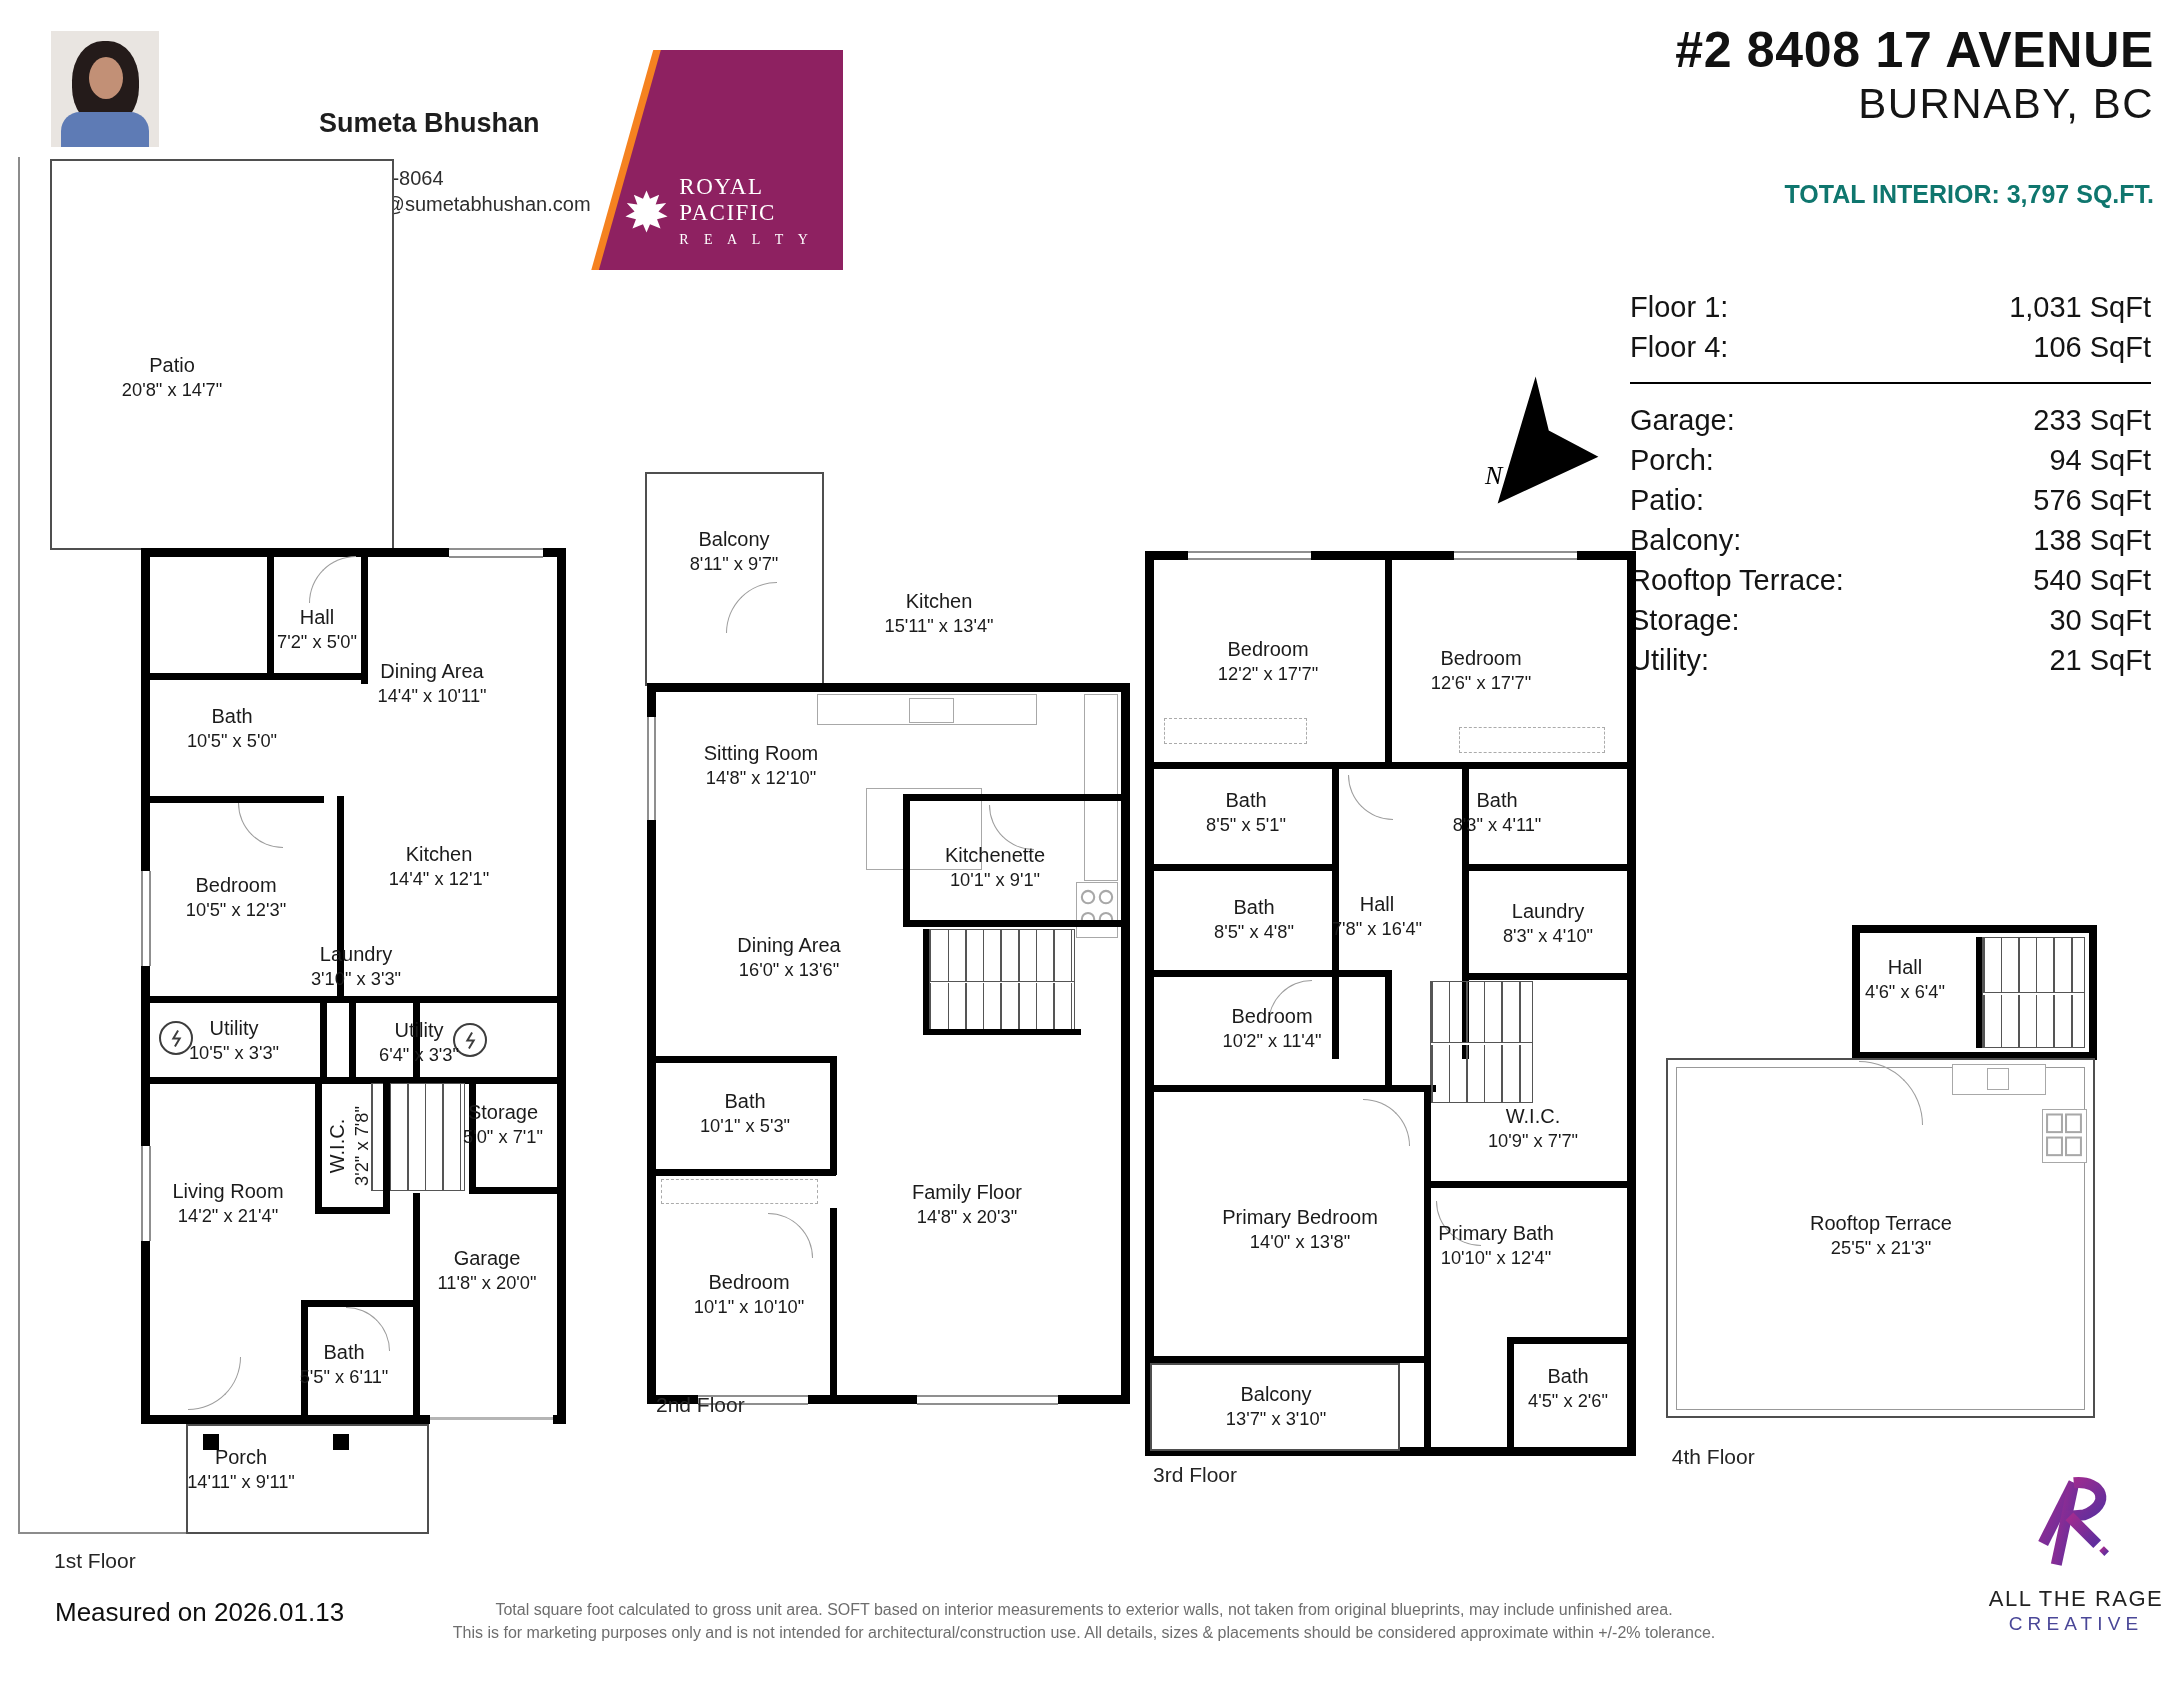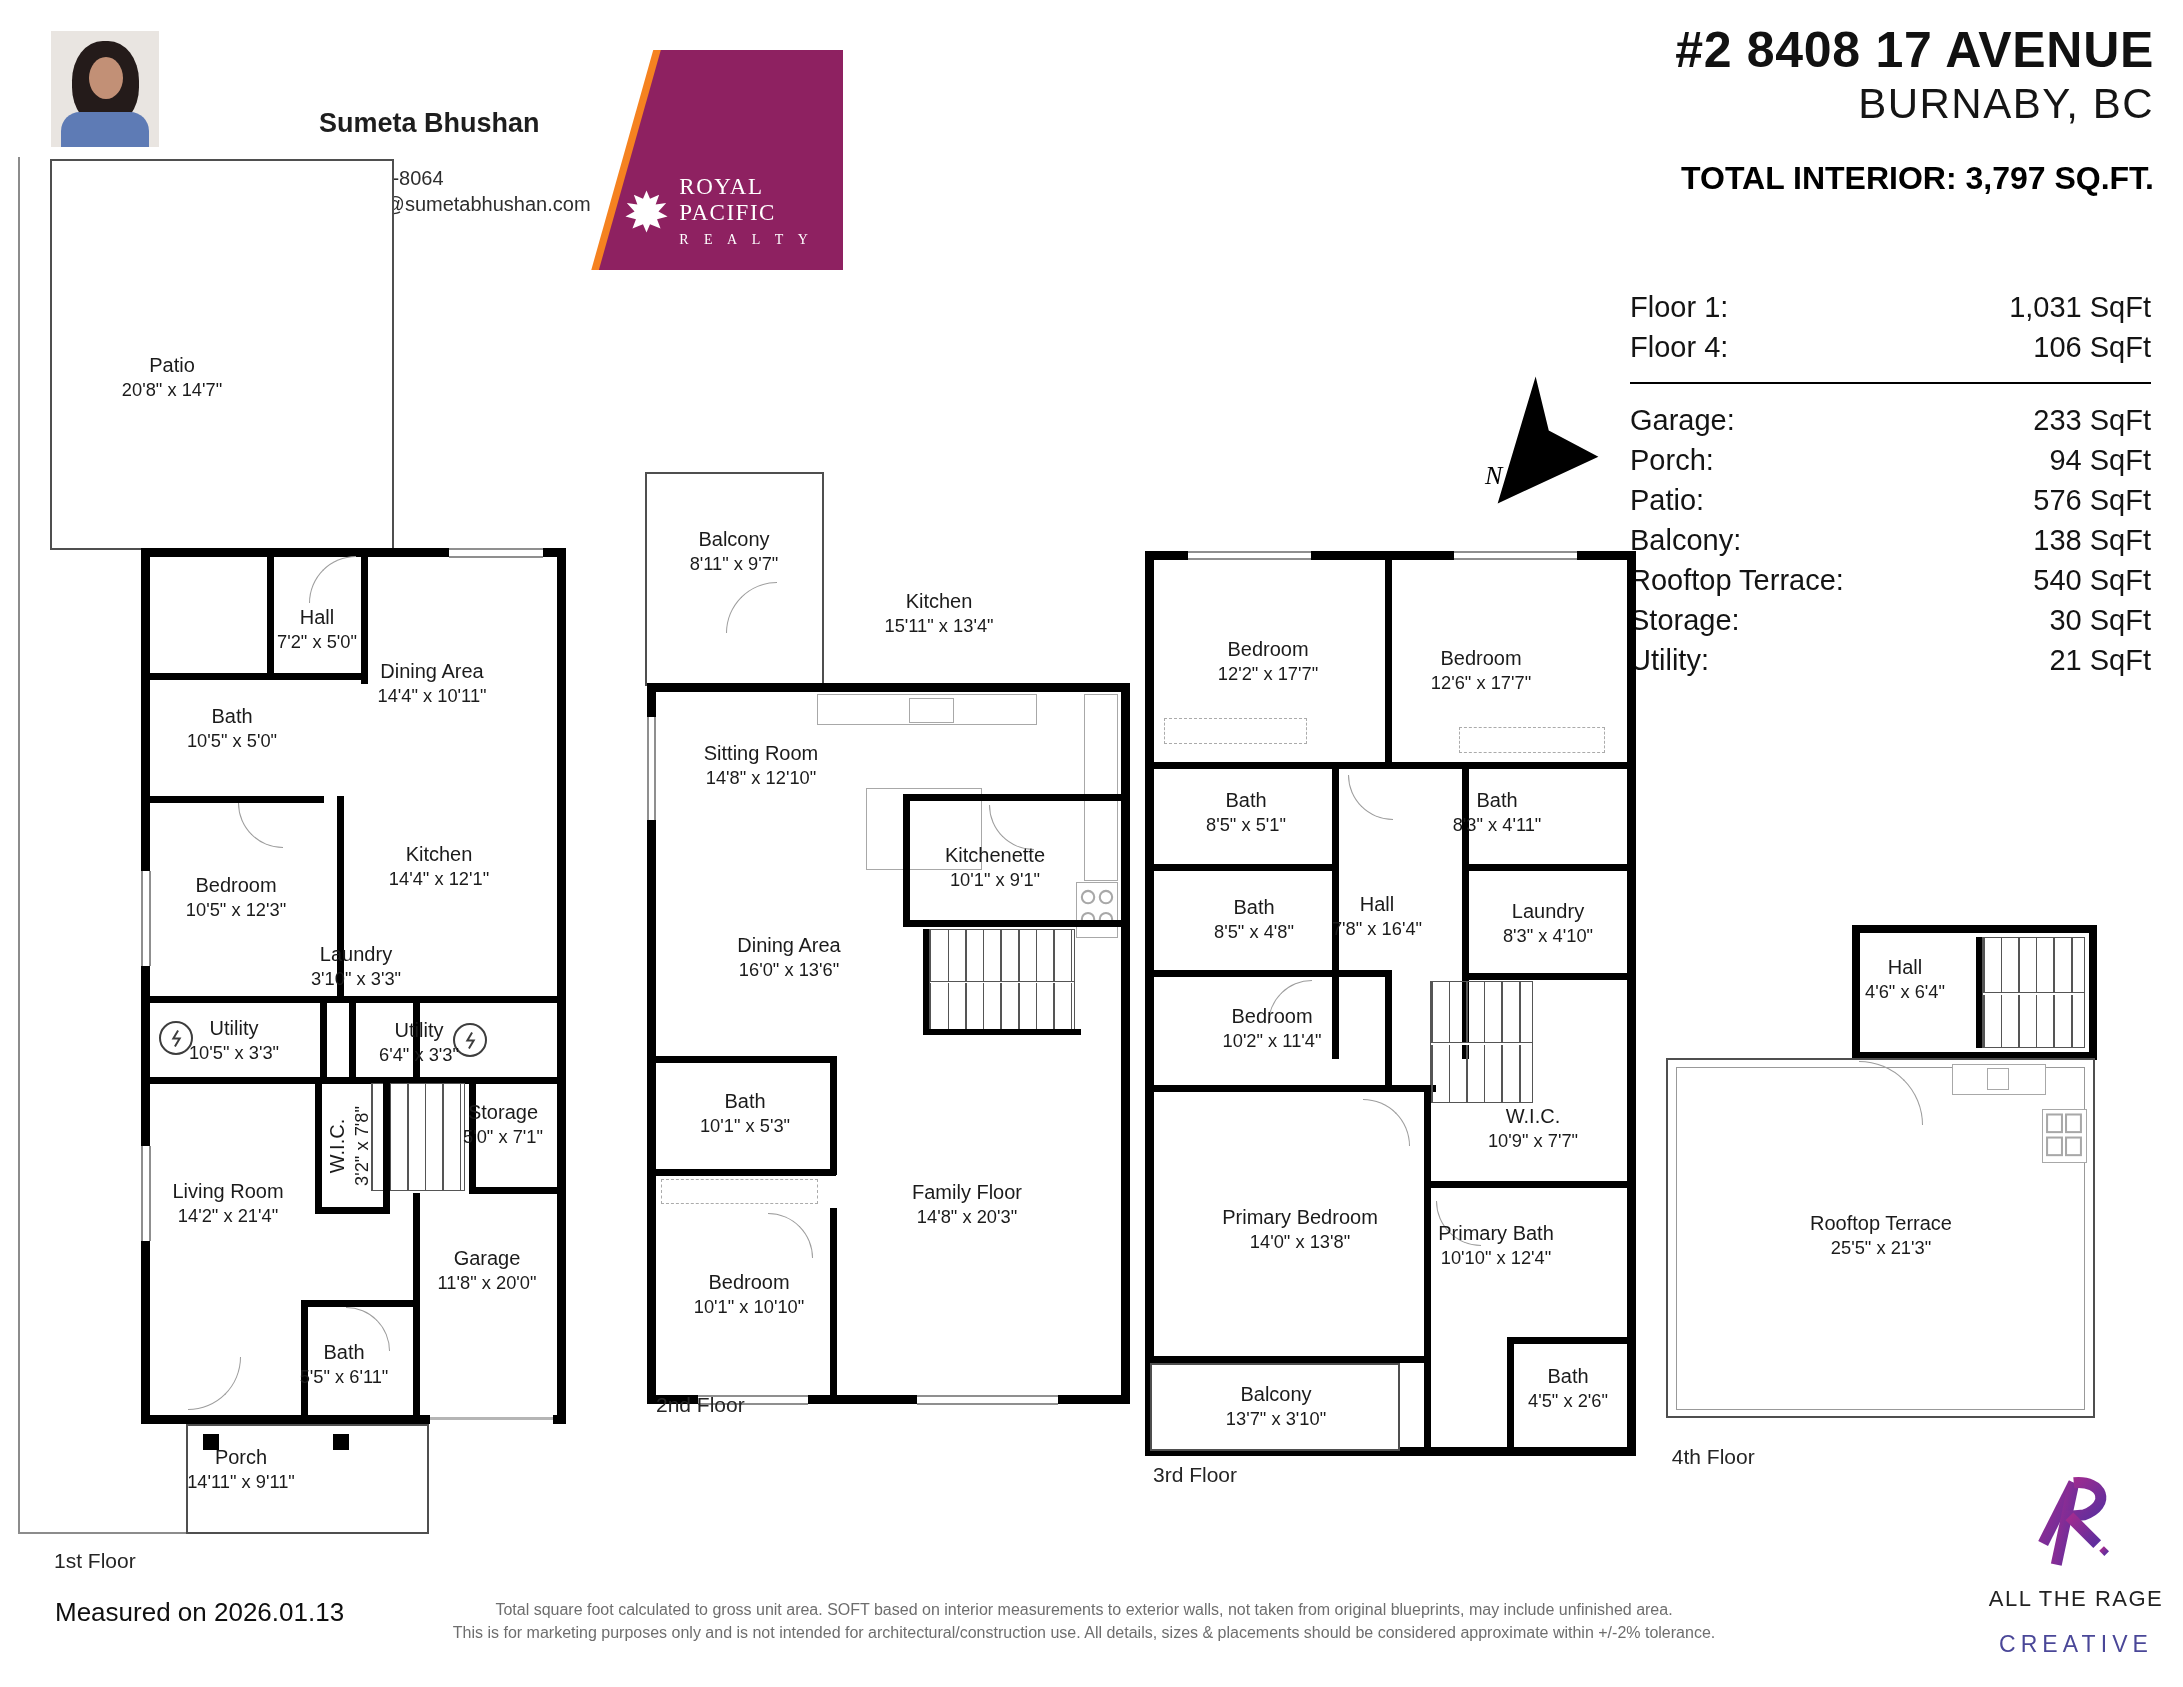"TOTAL INTERIOR: 3,797 SQ.FT." .total { color: #000000 -> #0f766e; font-size: 32px -> 25px; margin-top: 32px -> 52px }
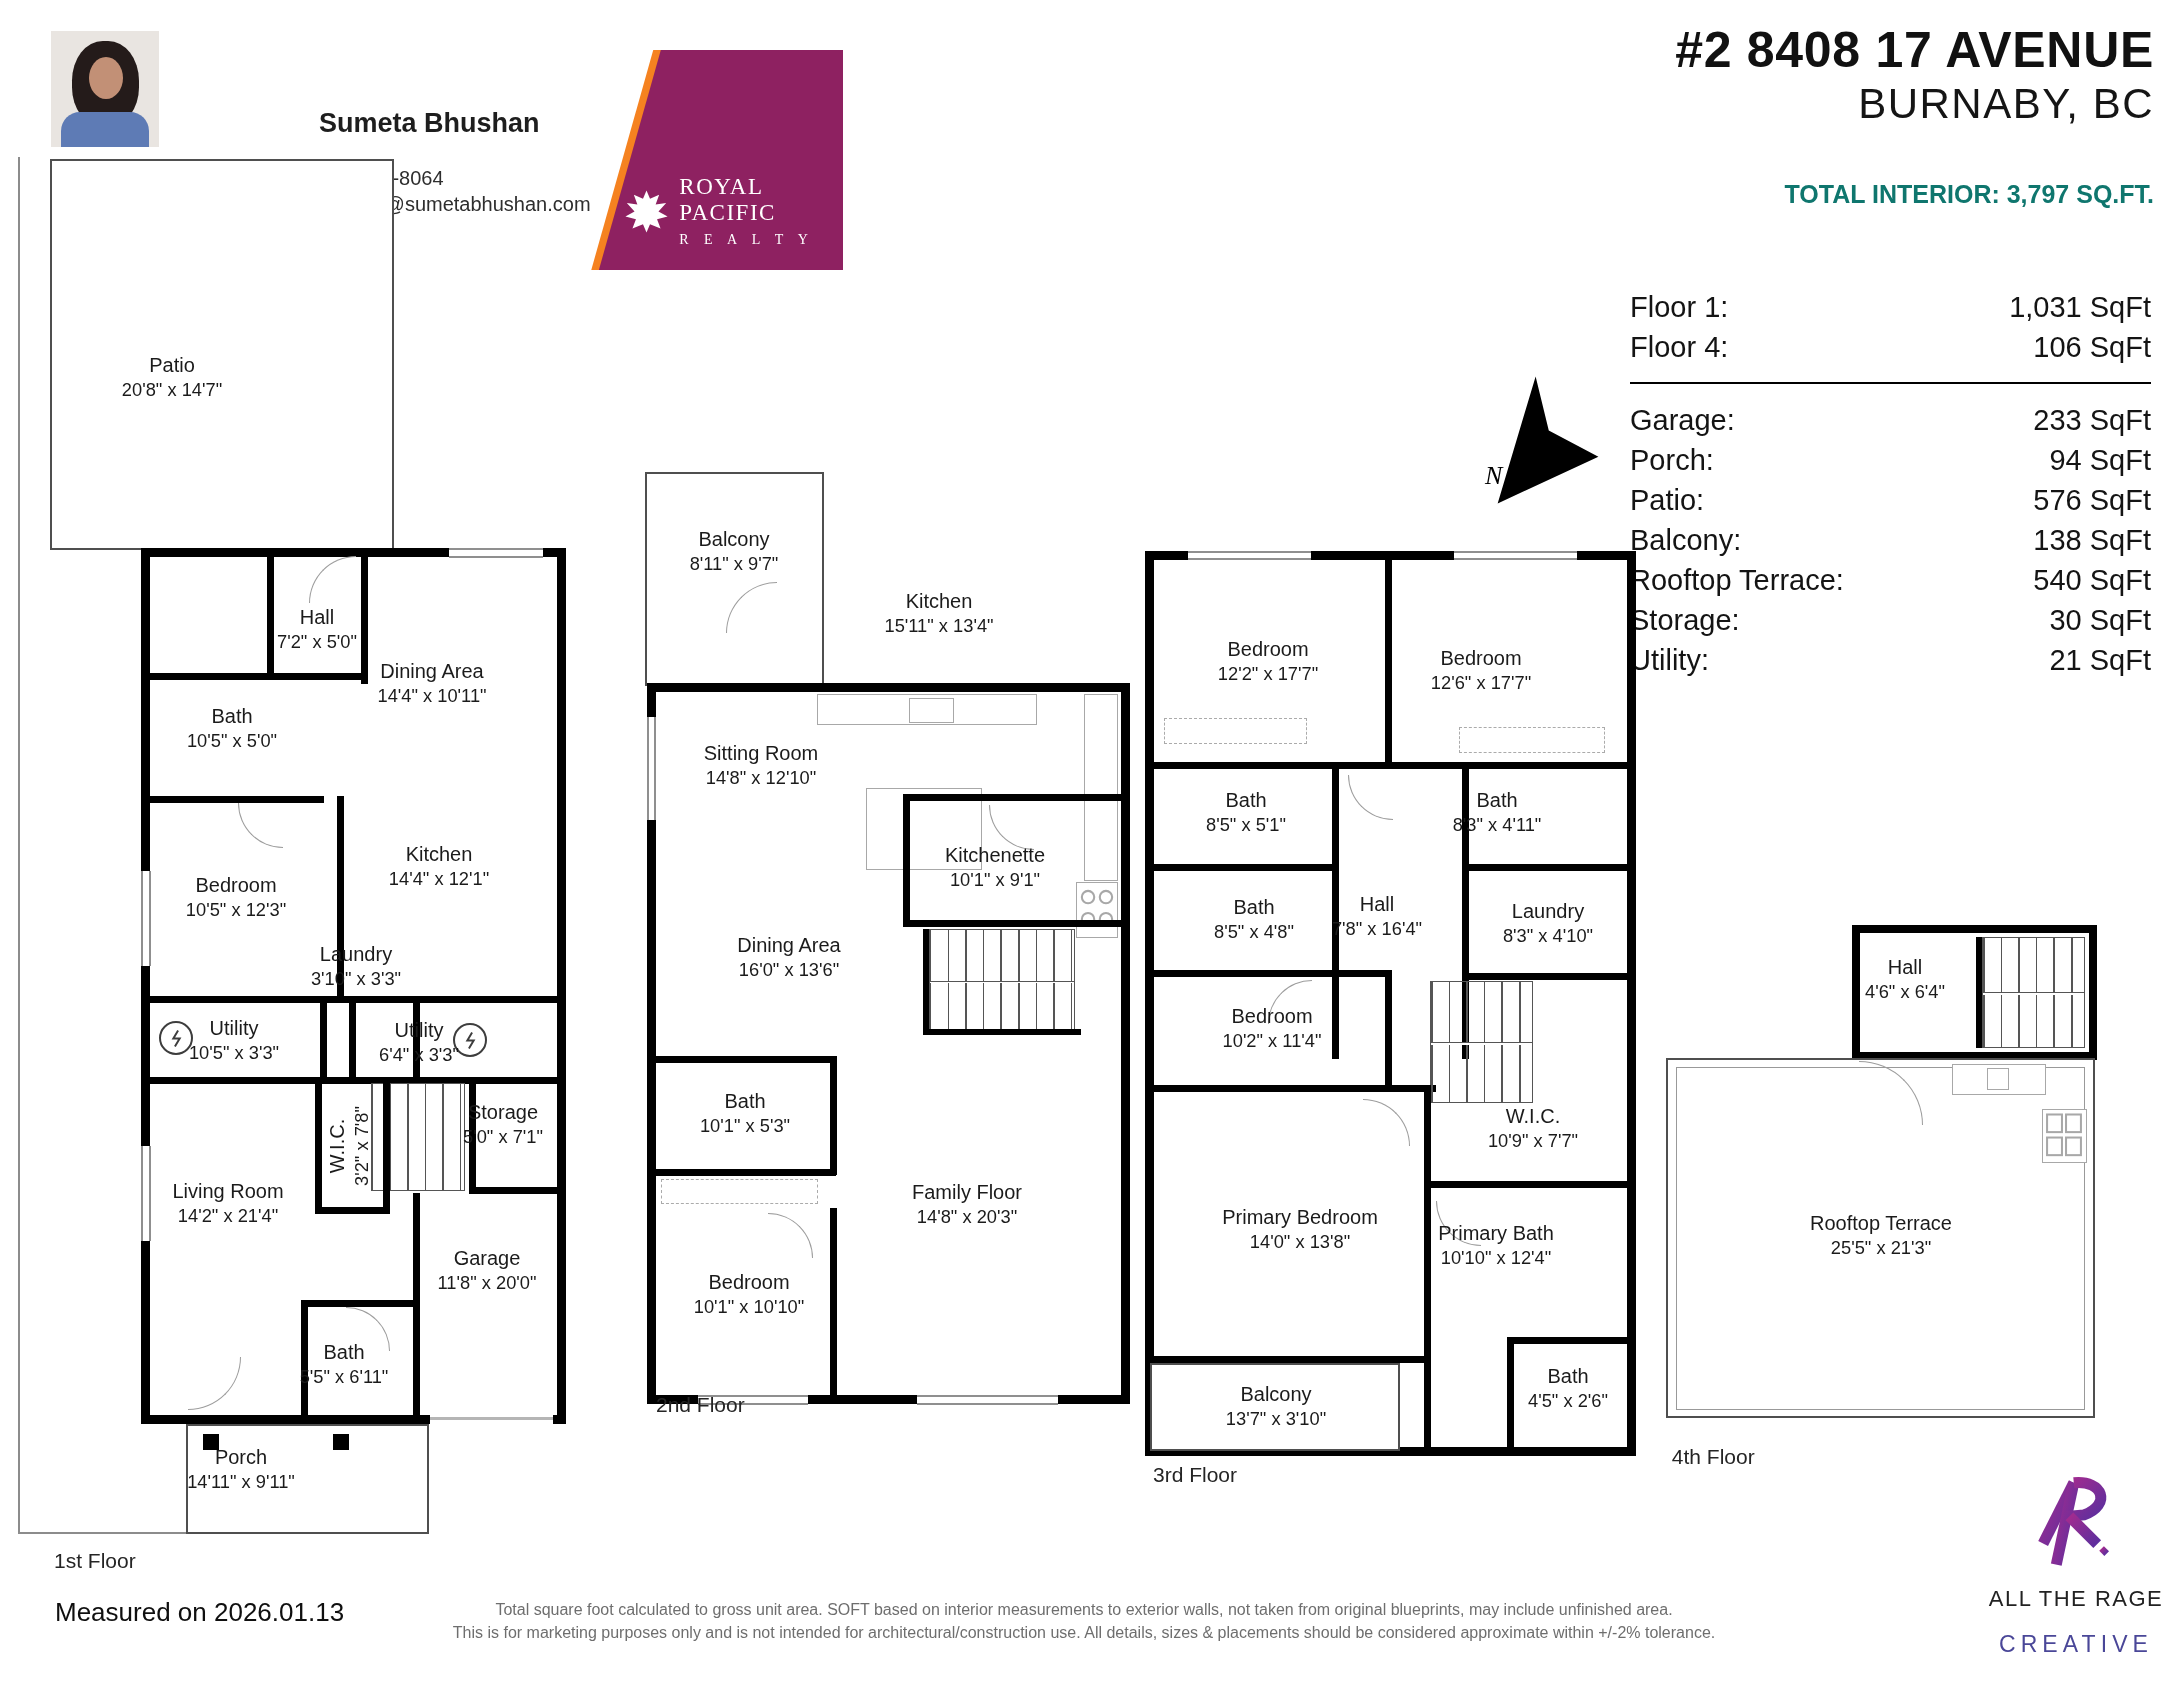"CREATIVE" .credit .l2 { font-size: 23px -> 19px; margin-top: 19px -> 1px }
